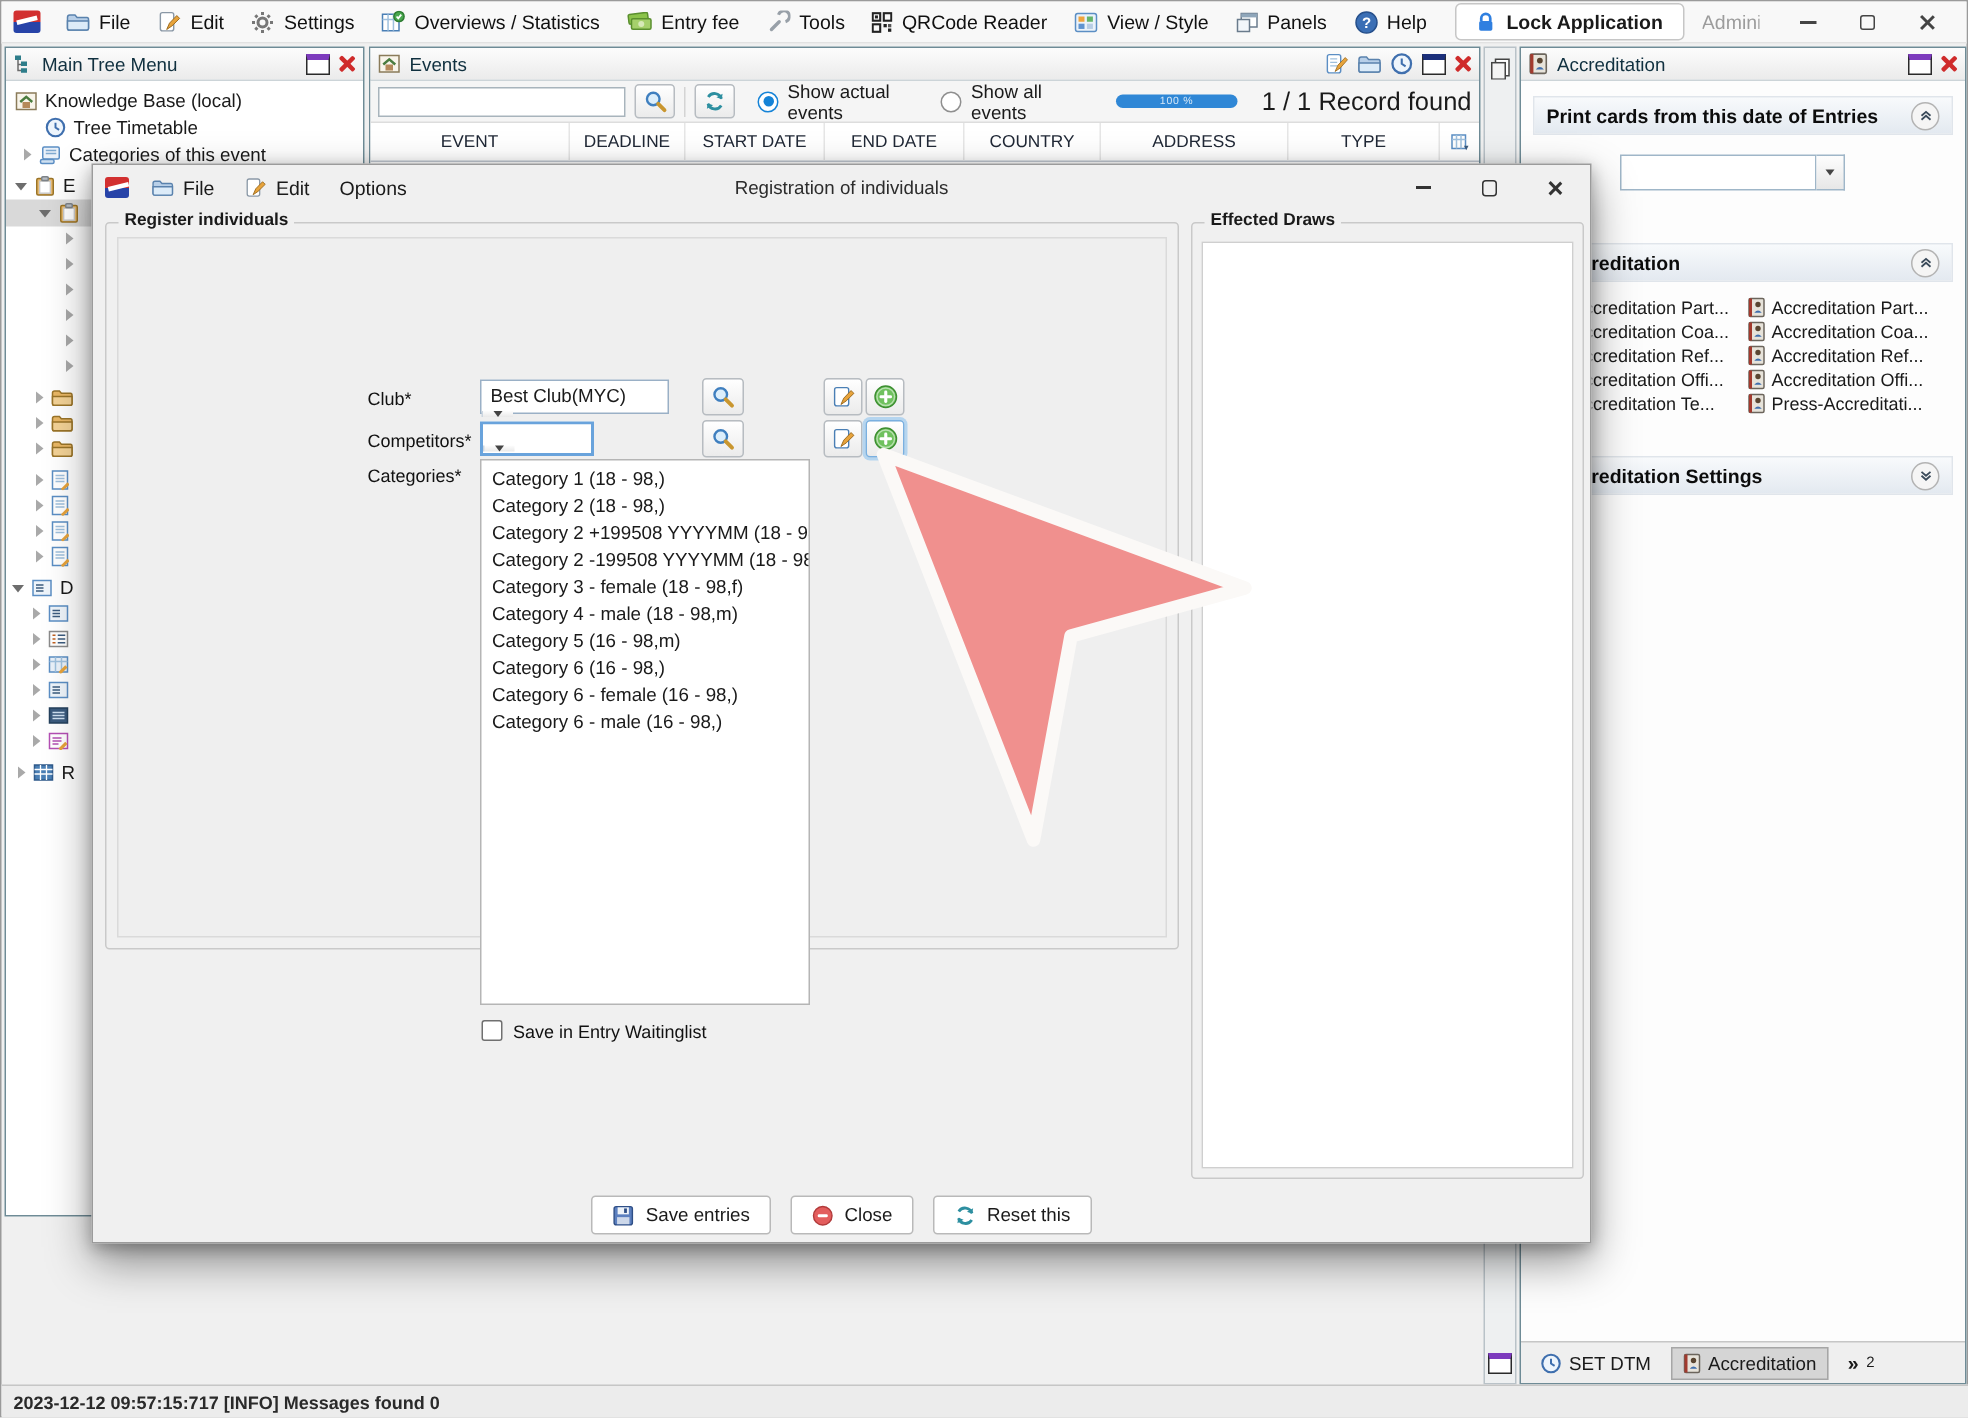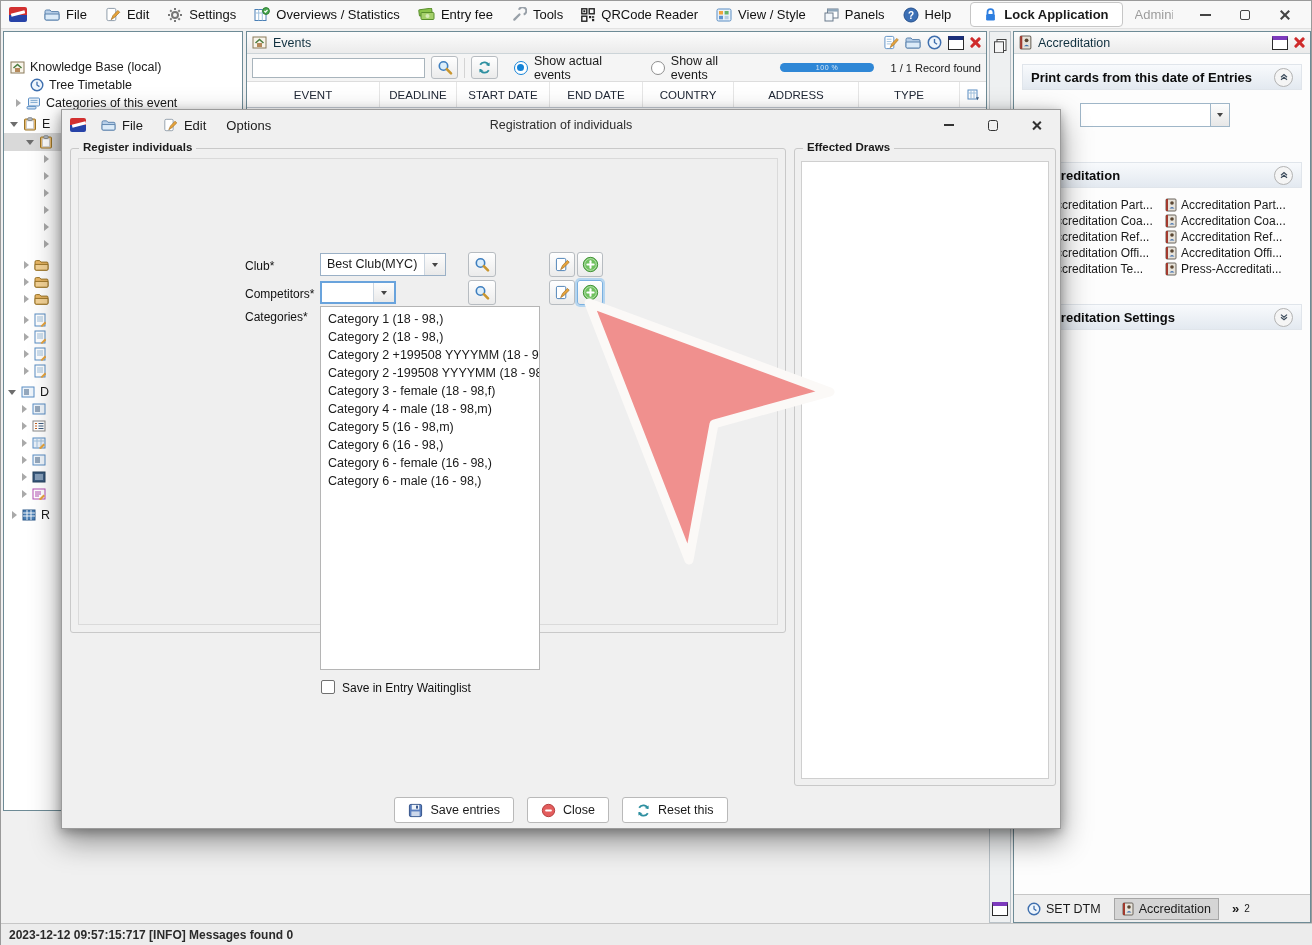"Main Tree Menu" div.ptitle { html: none -> <div> <svg> <rect></rect> <rect></rect> <rect></rect> <path></path> </svg> <span>Main Tree Menu</span> <span></span> <span></span> <span></span> </div> }
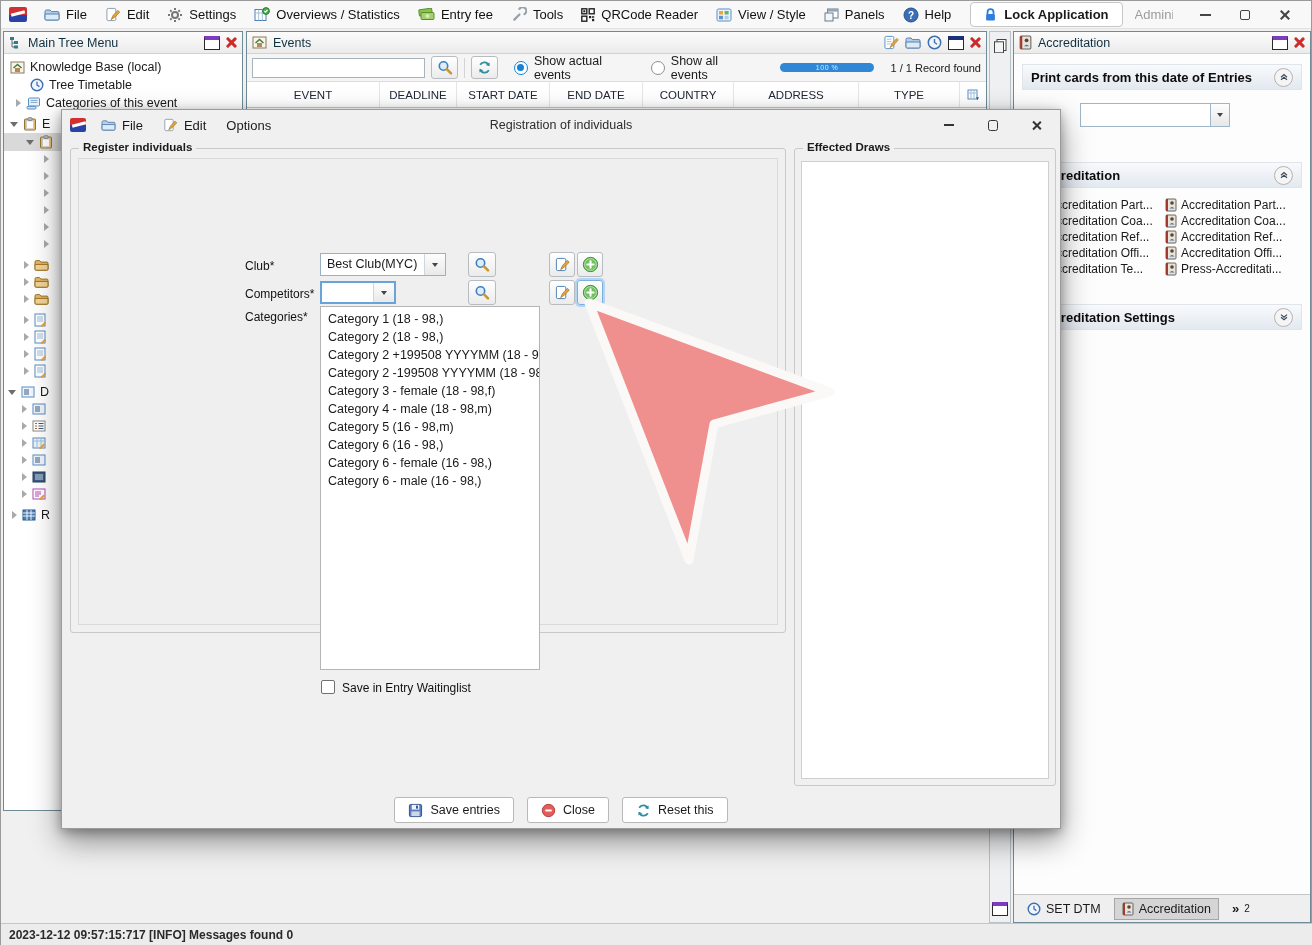"1 / 1 Record found" .cnt { font-size: 11px -> 17px }
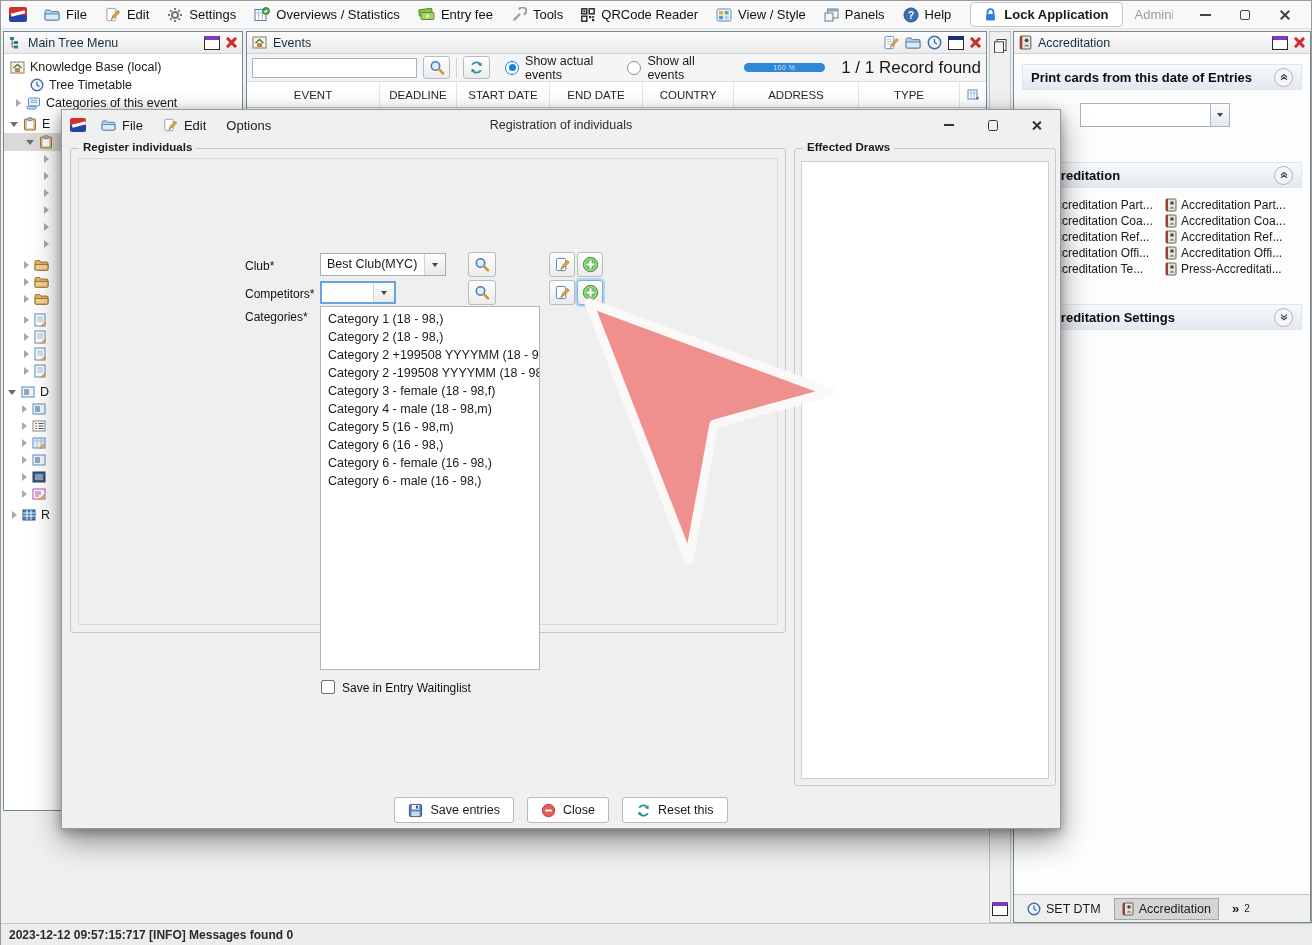"Best Club(MYC)" .ccombo { flex-direction: none -> column }
